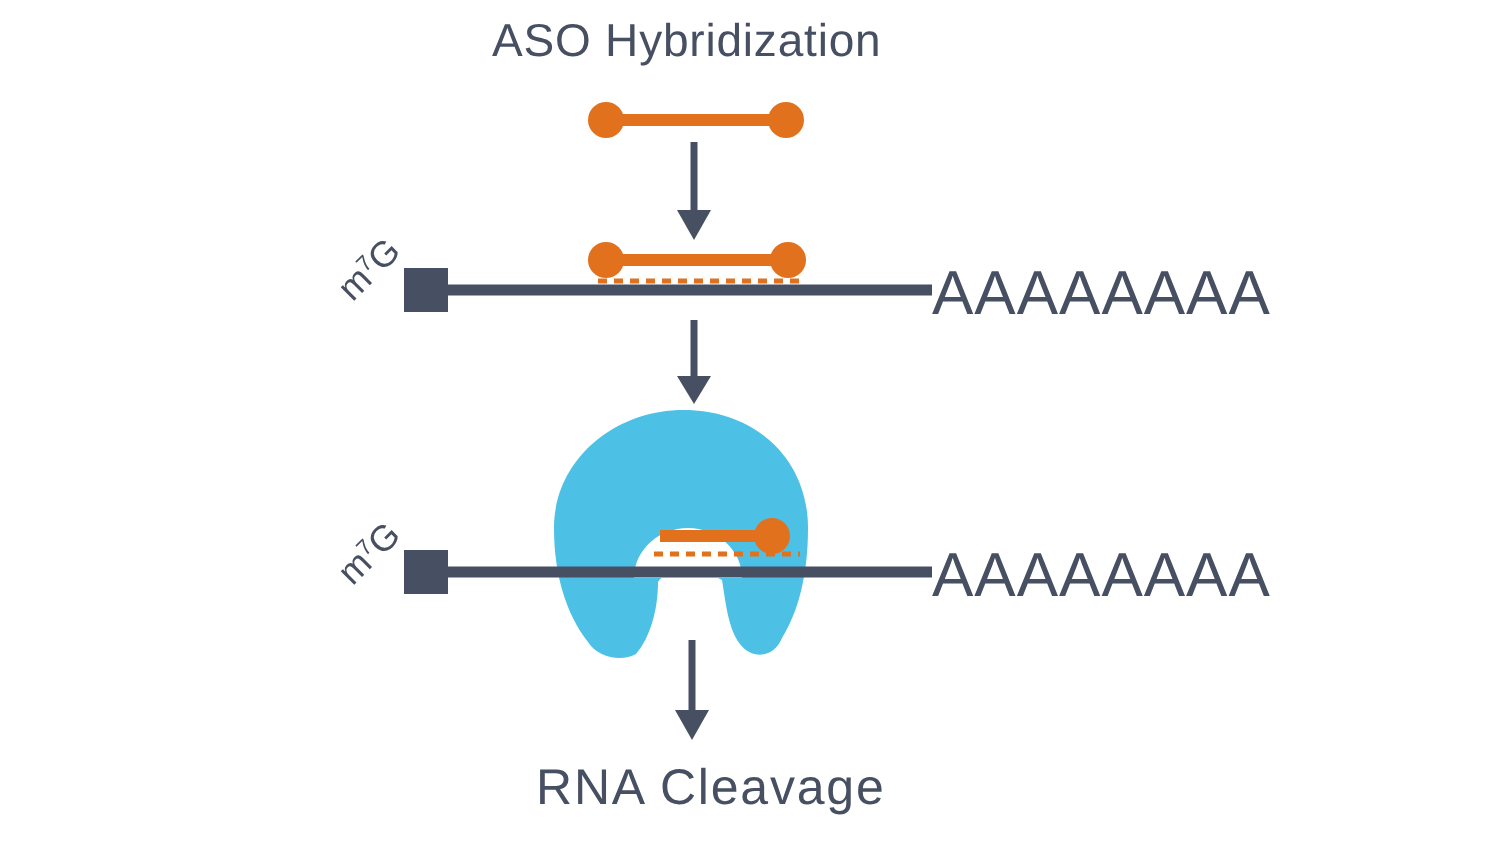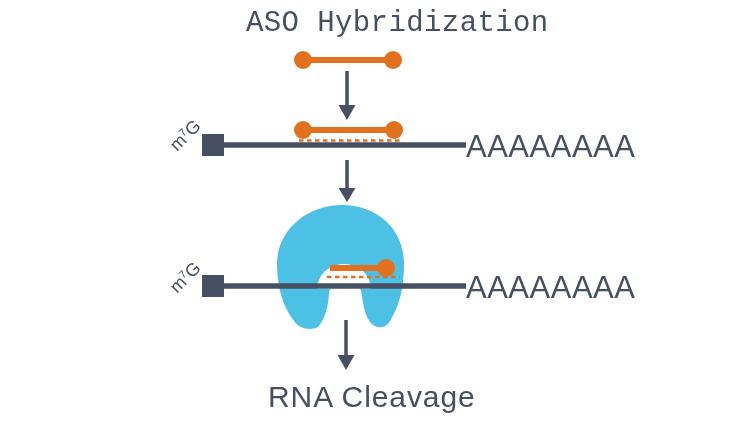"ASO Hybridization" .title { font-family: Liberation Mono, monospace -> none; font-size: 29px -> 23px }
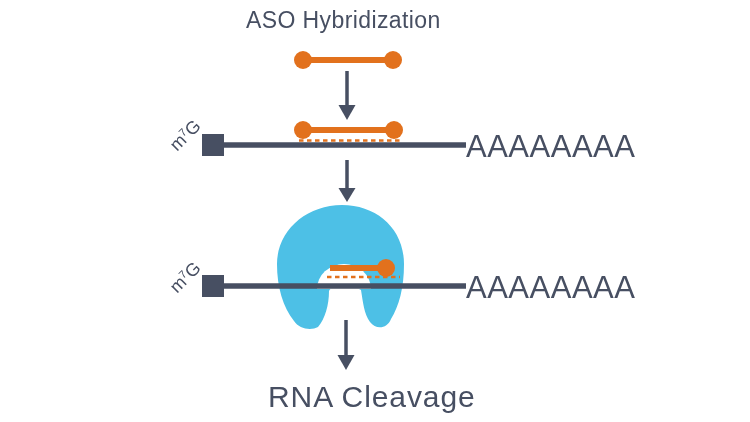"RNA Cleavage" .footer-label { font-size: 30px -> 25px }
